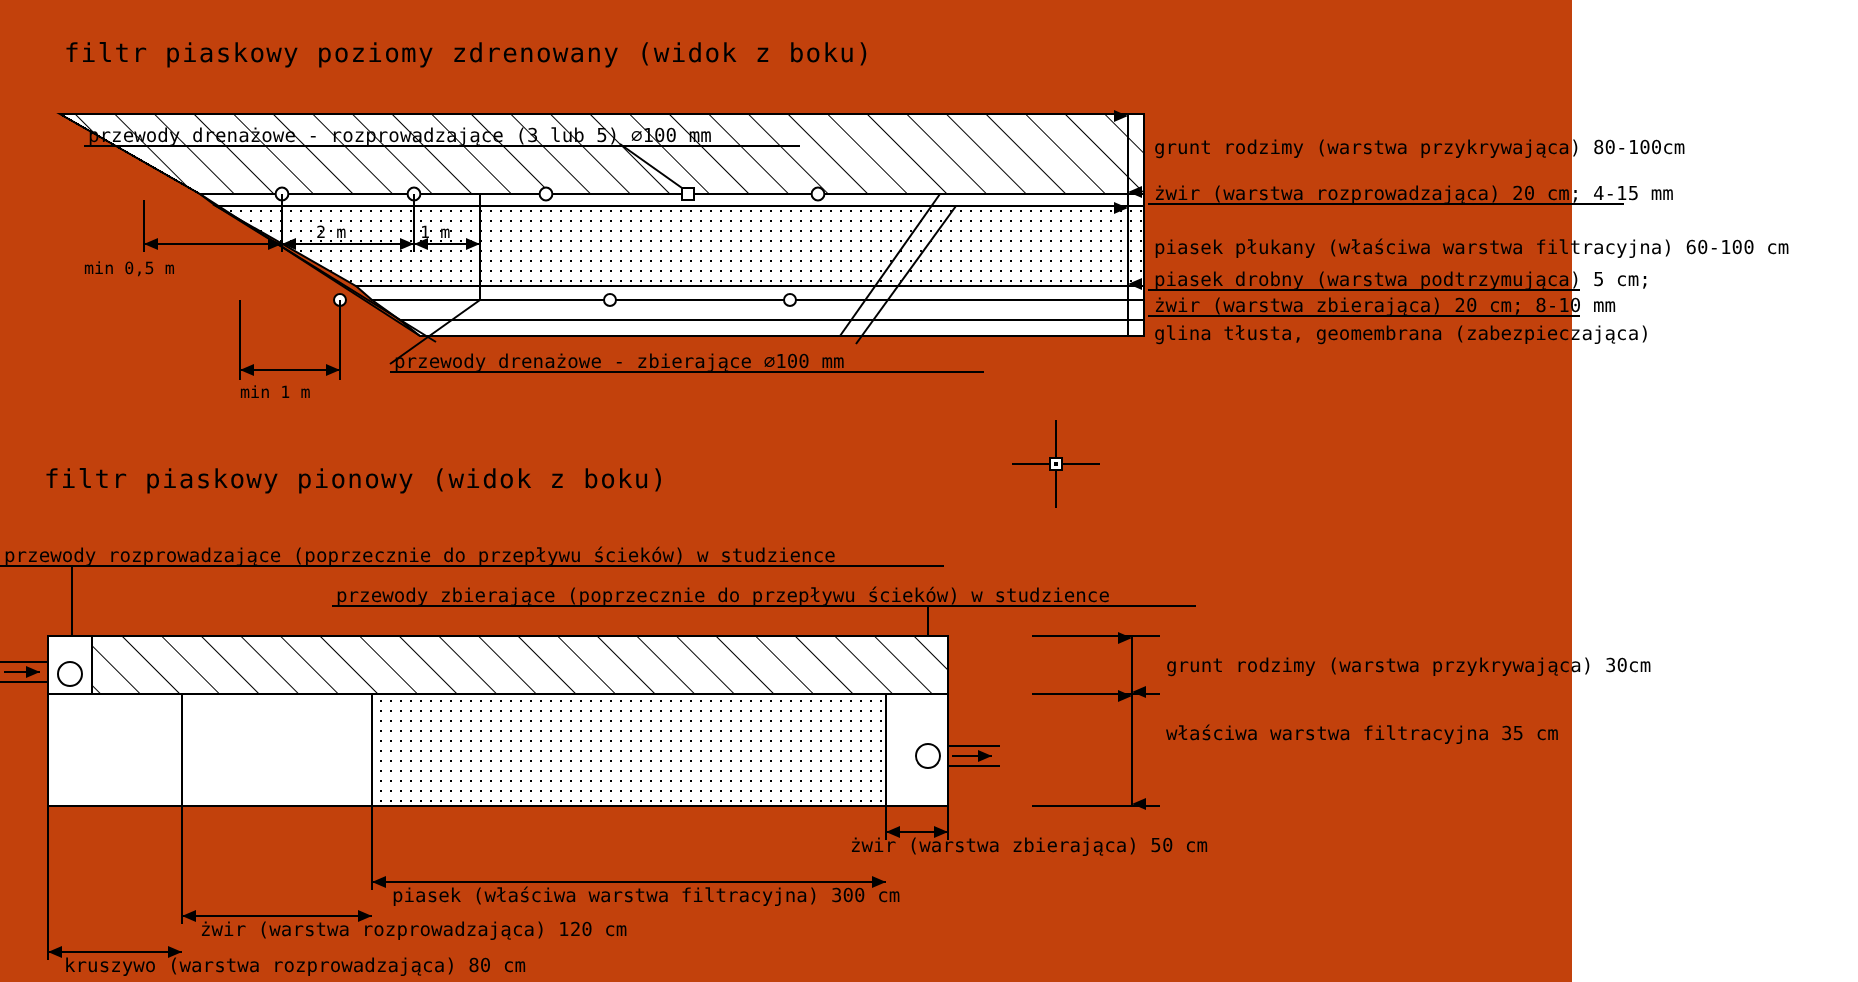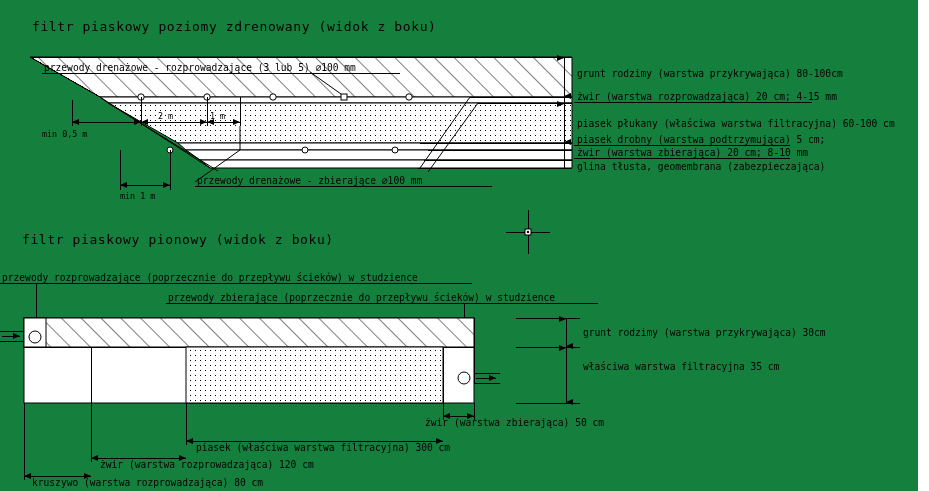"filtr piaskowy poziomy zdrenowany (widok" #root { background: #15803d -> #c2410c; width: 918px -> 786px }
